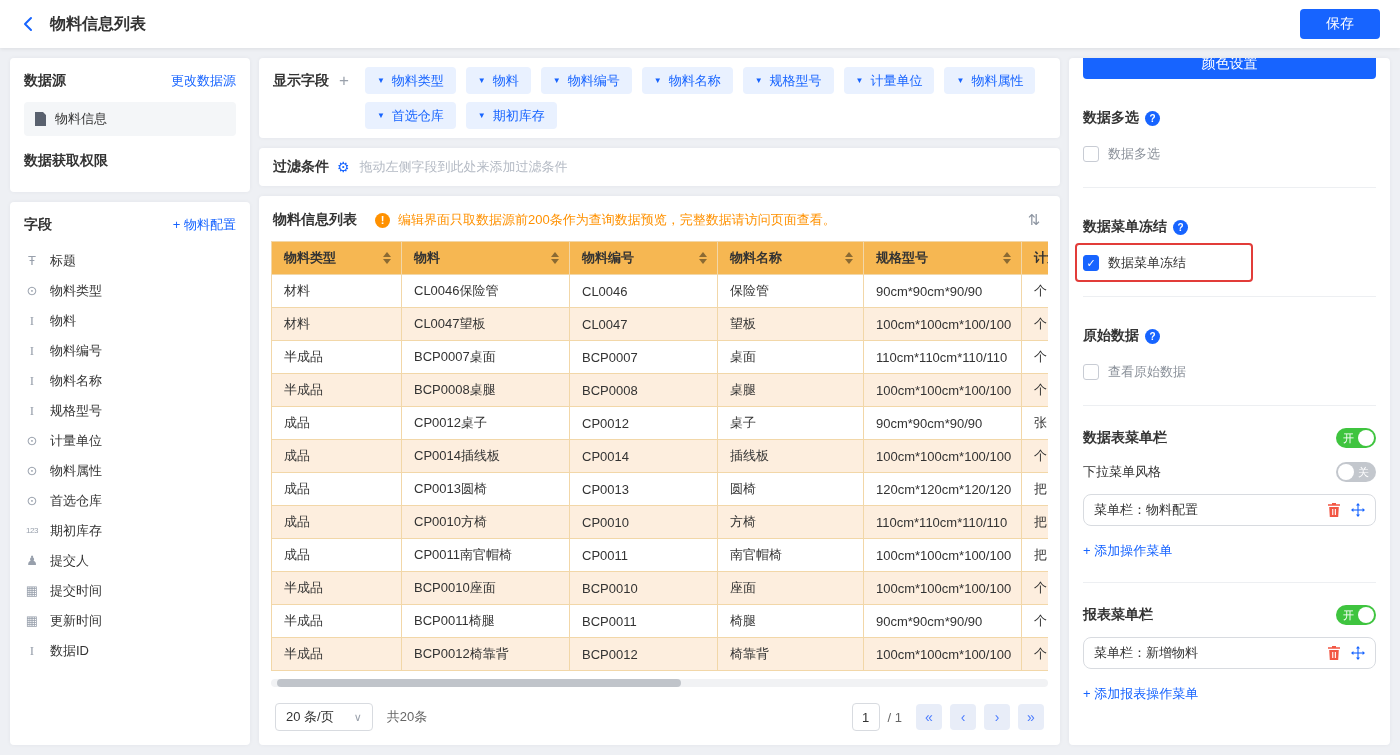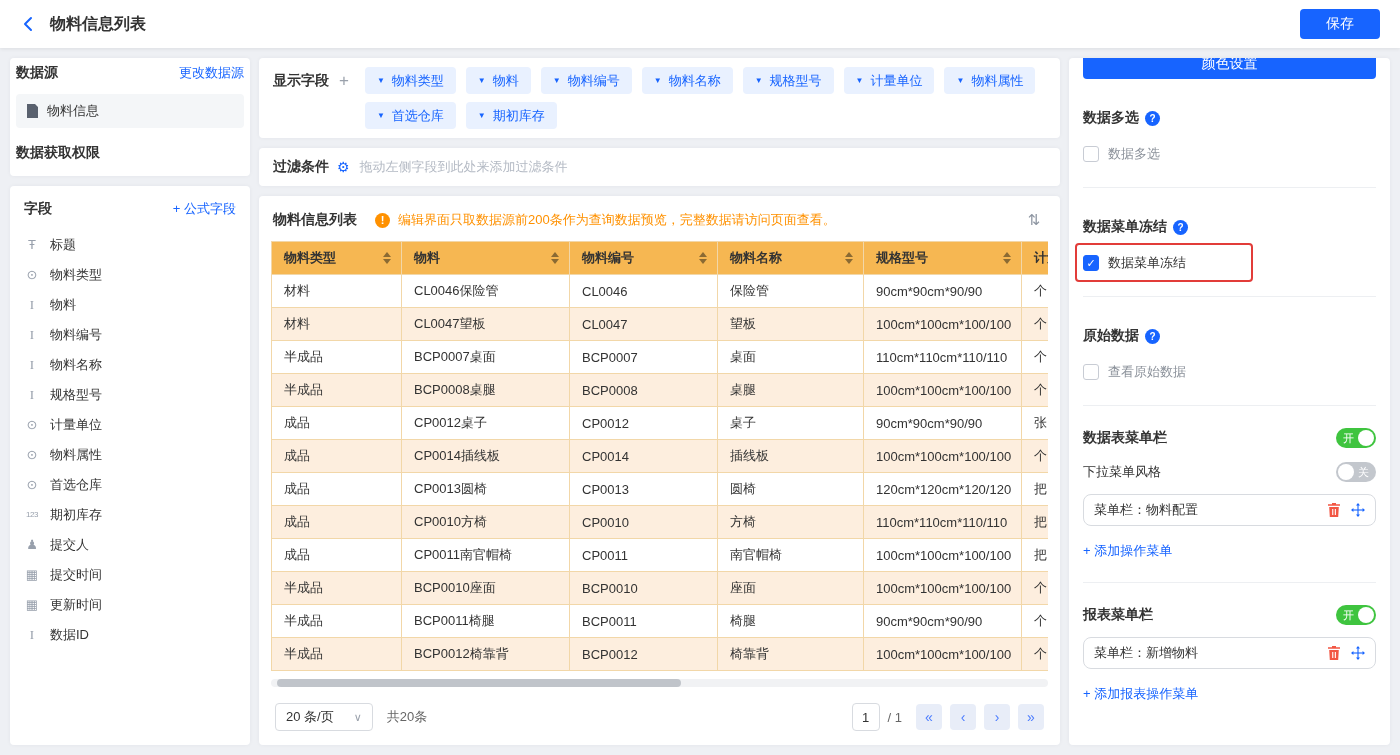"数据源" .ds-card { padding: 6px -> 14px }
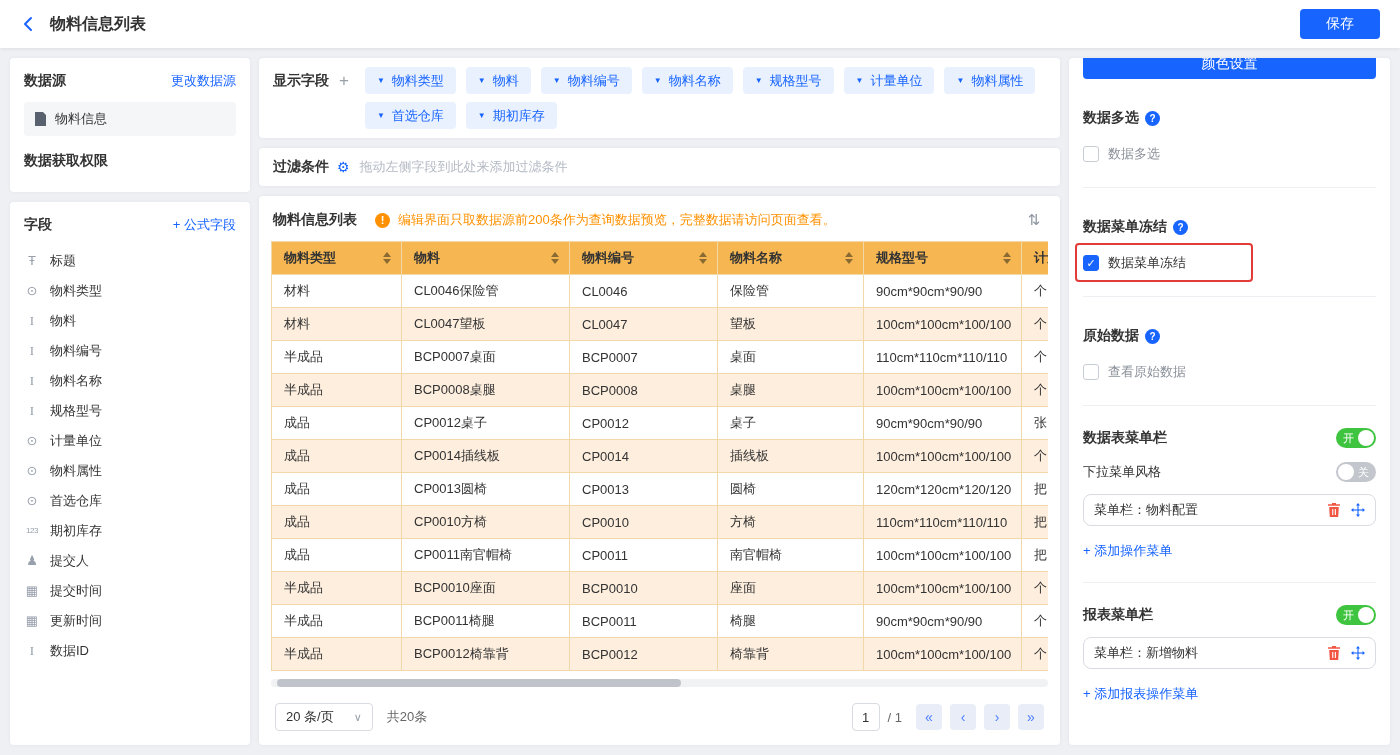"+ 公式字段" a.link { text: 公式字段 -> 物料配置 }
